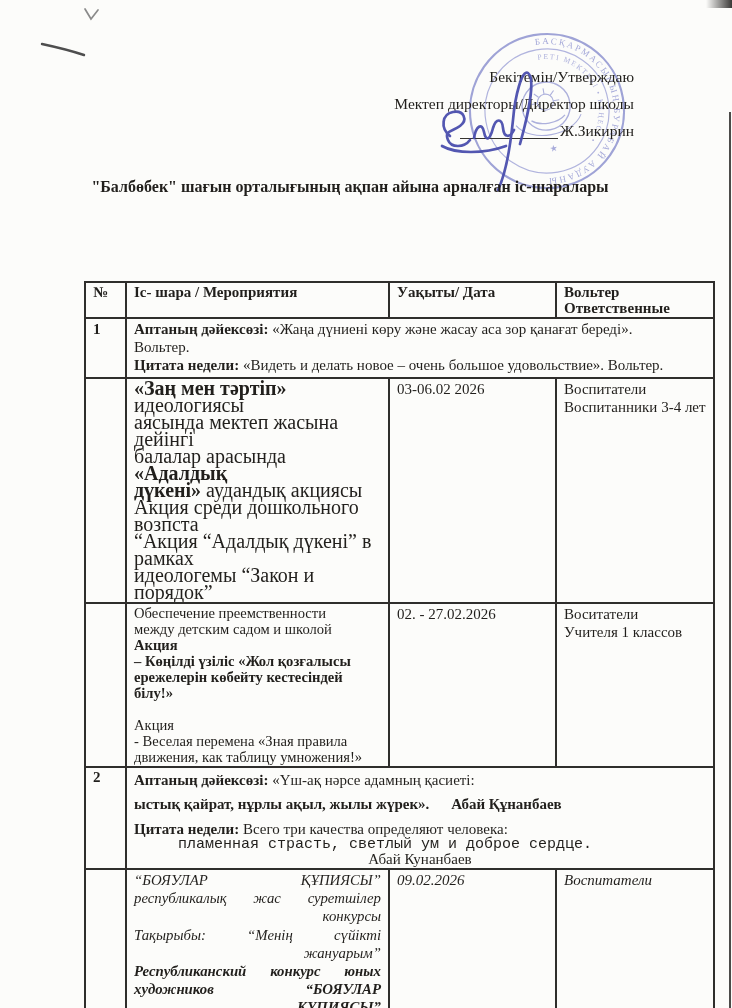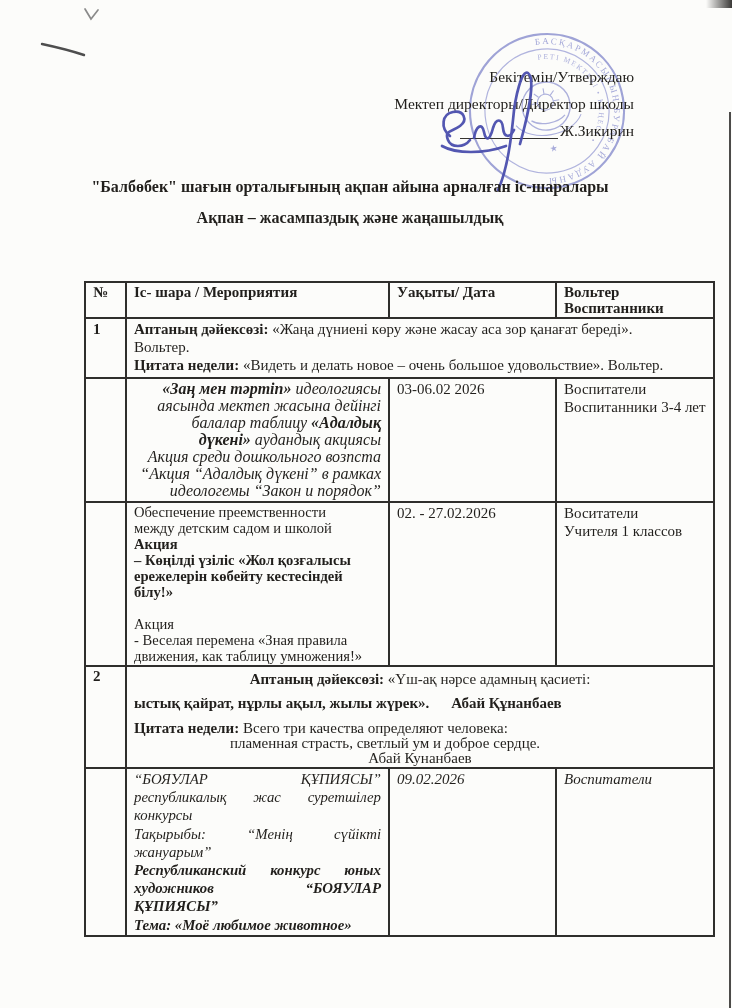"Ақпан – жасампаздық және жаңашылдық" div.t3 { html: <div>Ақпан – жасампаздық және жаңашылдық</div> -> none }
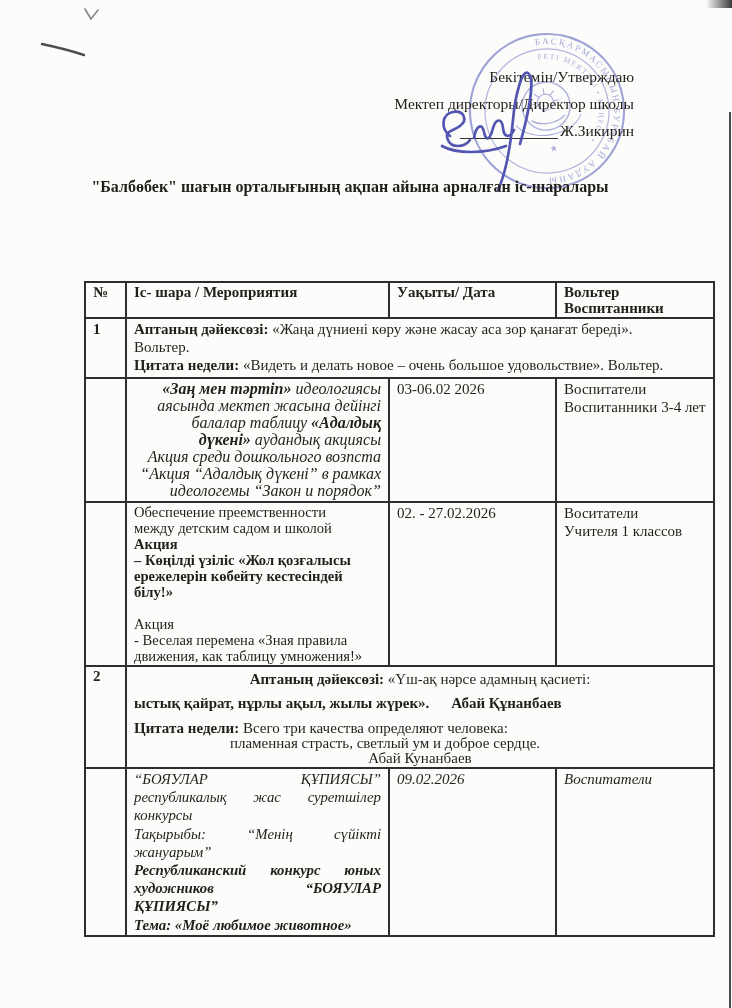"Воспитанники" div { text: Воспитанники -> Ответственные }
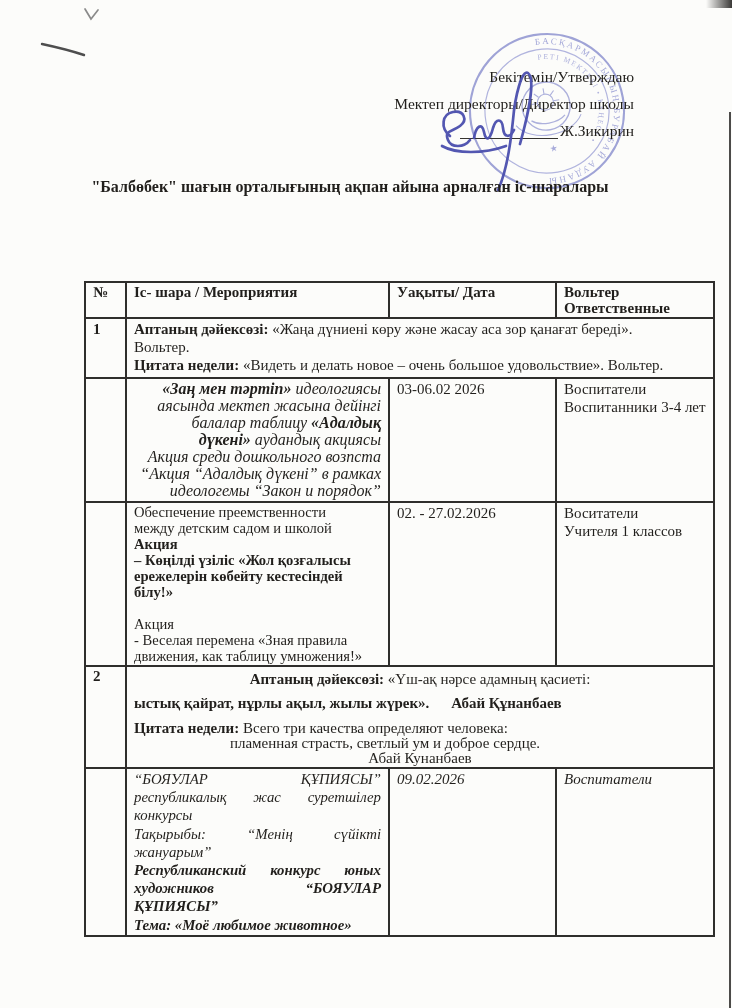"«Заң мен тәртіп» идеологиясы" .r-act1 .desc div { font-size: 16px -> 20px; font-style: italic -> none; text-align: right -> left }
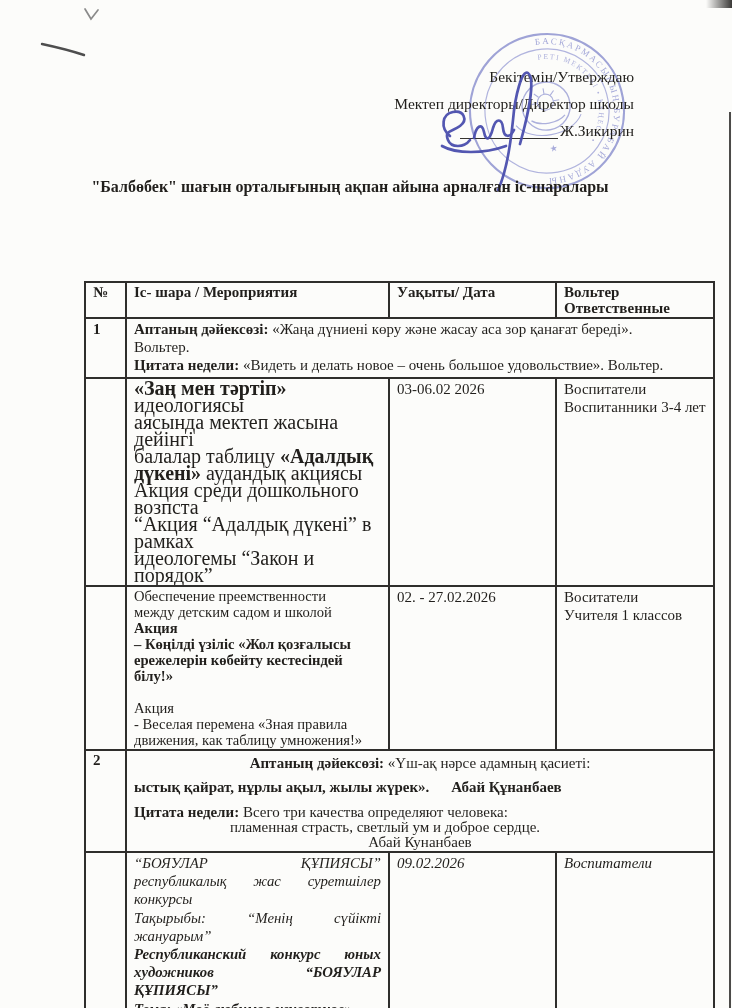"балалар таблицу" span { text: таблицу -> арасында }
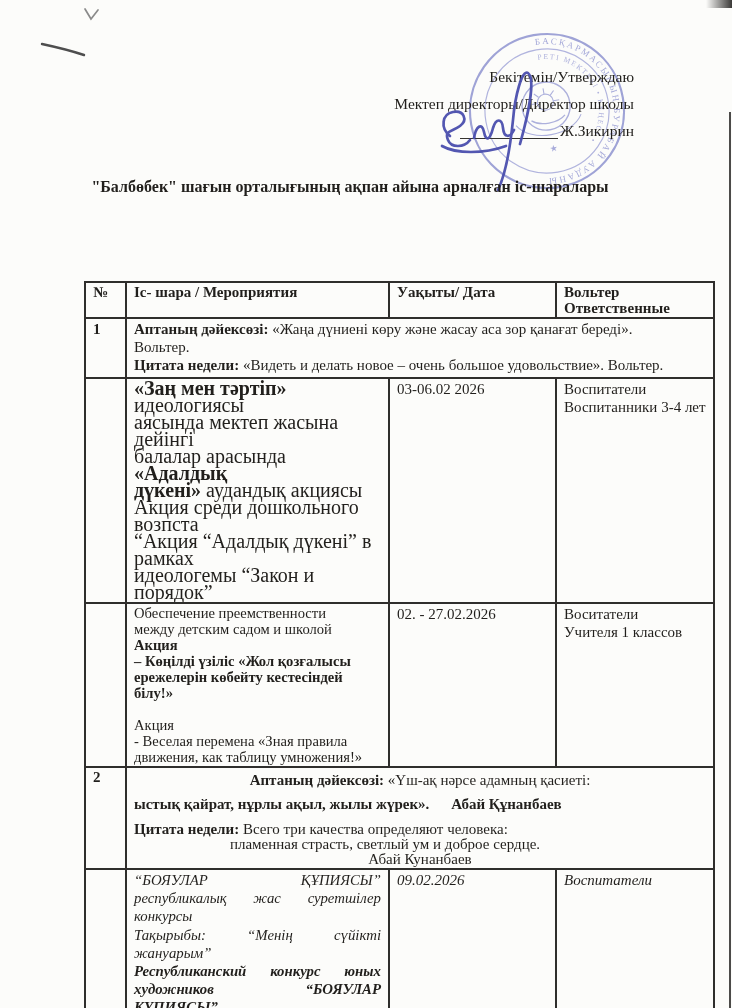"Аптаның дәйексөзі: «Үш-ақ нәрсе адамның" .q2-l1 { text-align: center -> left }
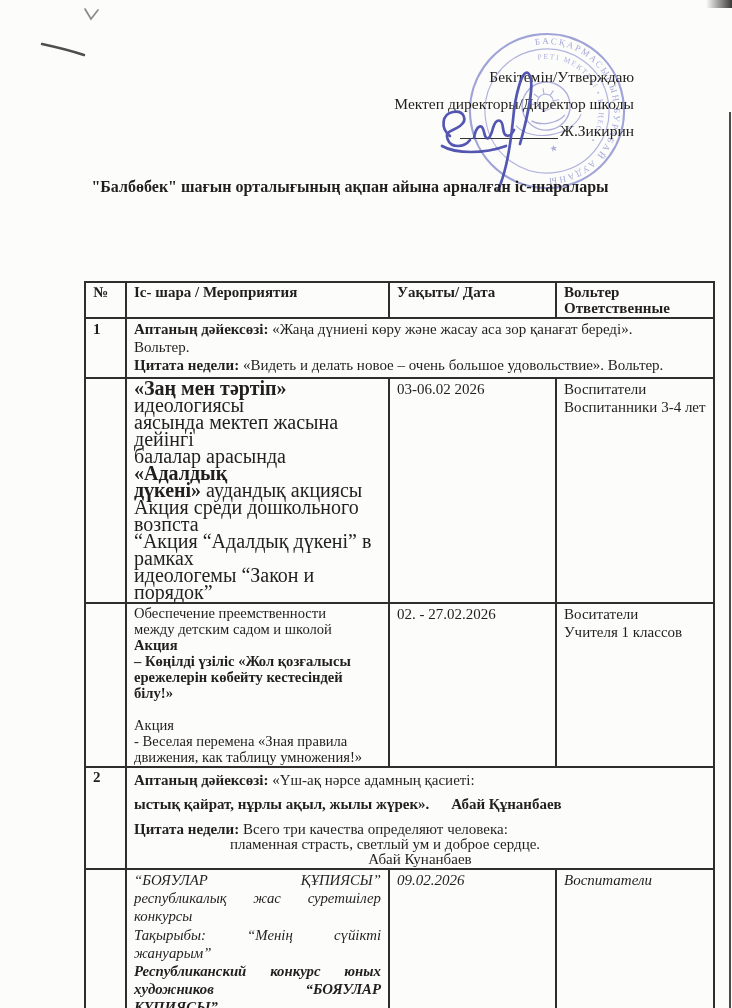"пламенная страсть, светлый ум и" .q2-l4 { font-family: none -> Liberation Mono, monospace }
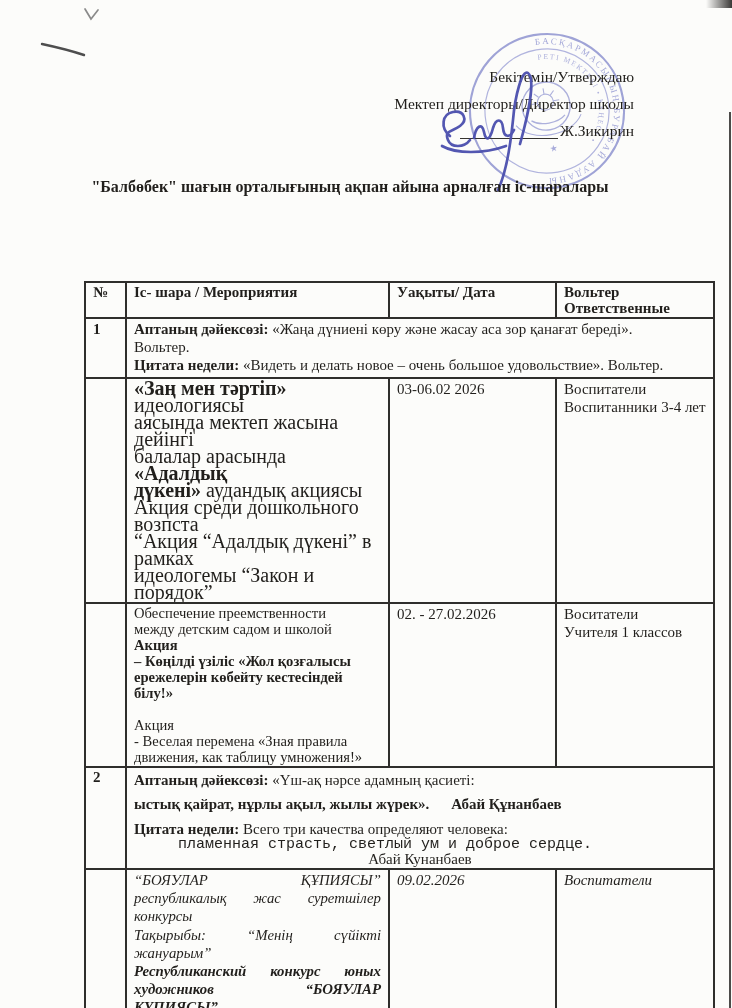"конкурсы" .r-act3 .desc div { text-align: none -> right }
